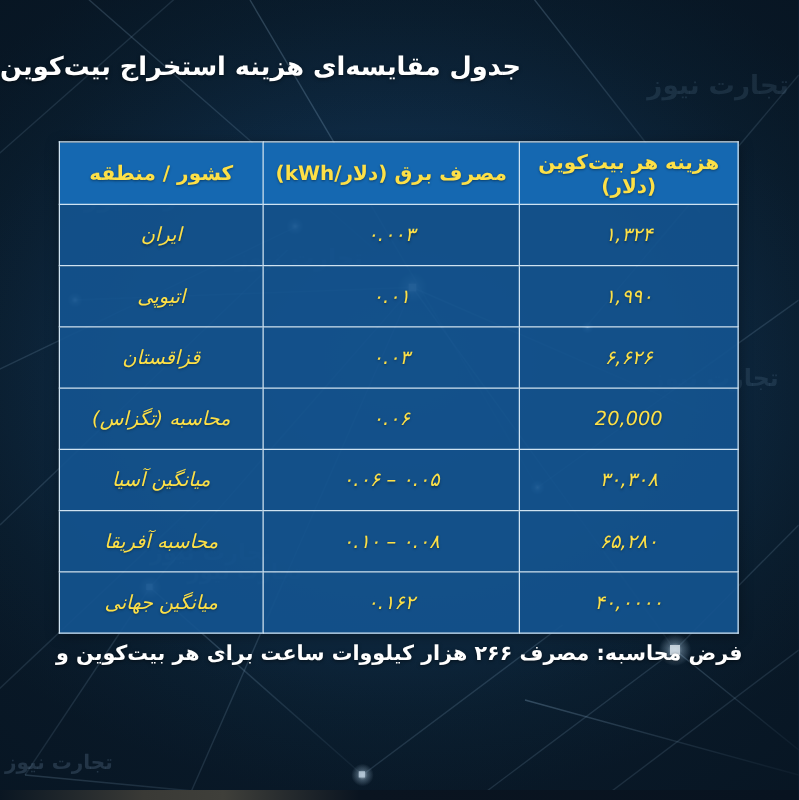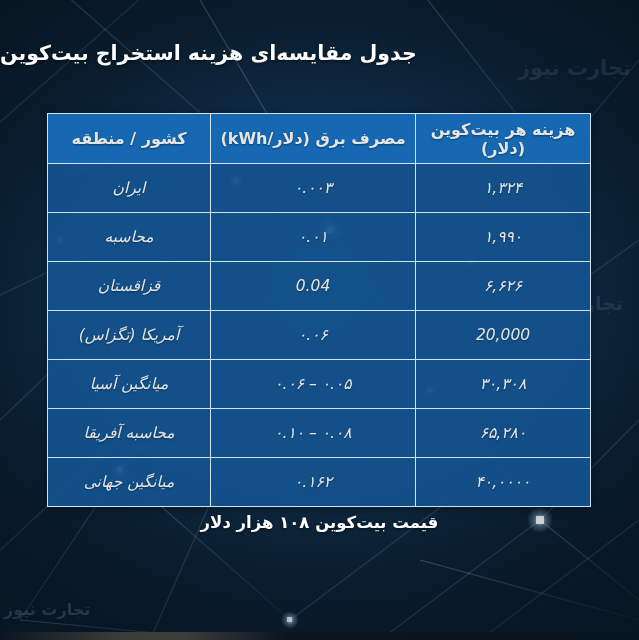"کشور / منطقه" table.cost-table th, table.cost-table td { color: #e5e5e5 -> #fde047 }
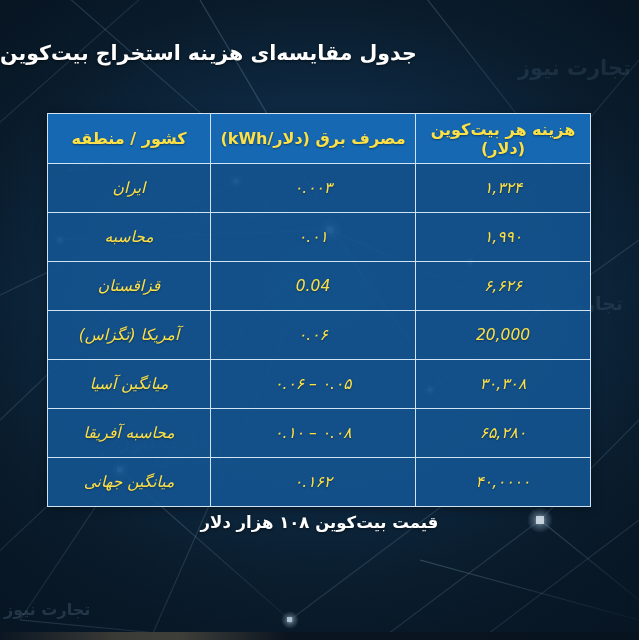"محاسبه" td { text: محاسبه -> اتیوپی }
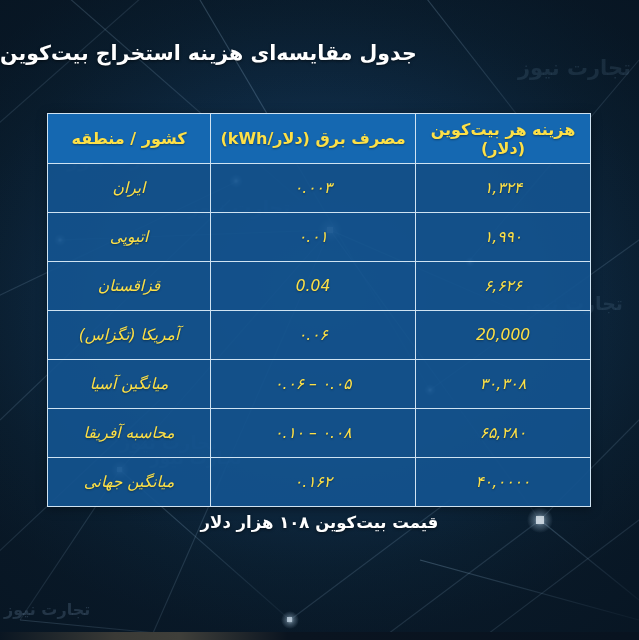"0.04" td { text: 0.04 -> ۰.۰۳ }
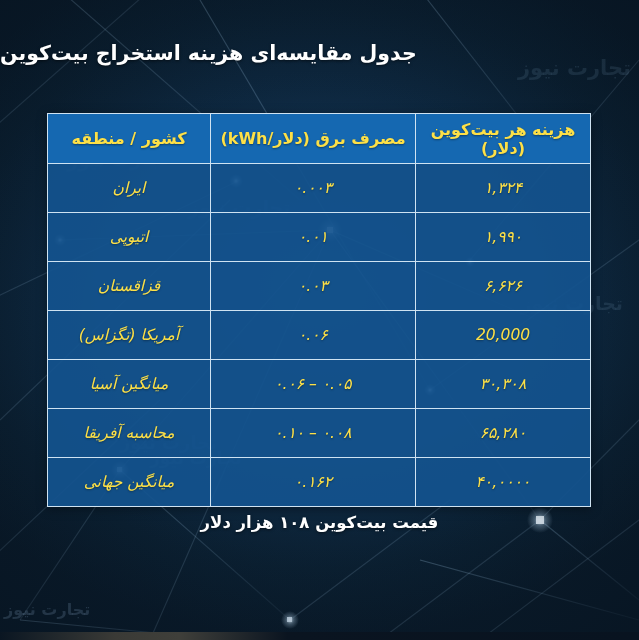"آمریکا (تگزاس)" td { text: آمریکا -> محاسبه }
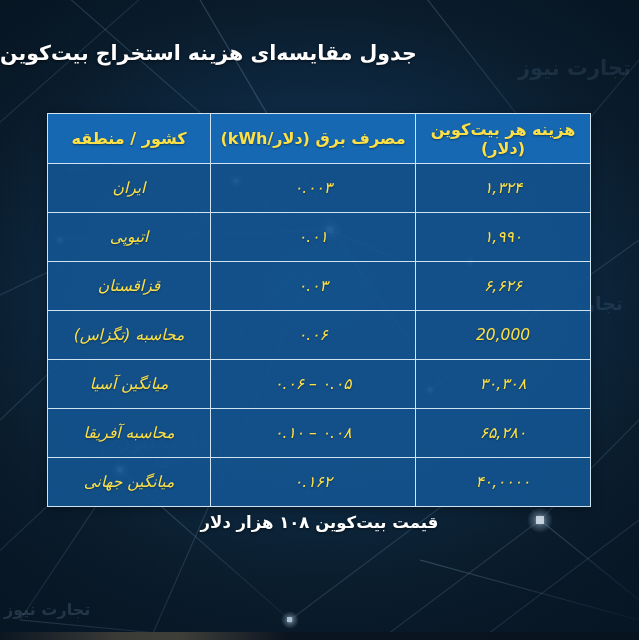"فرض محاسبه: مصرف ۲۶۶ هزار" span { html: none -> <span>فرض محاسبه: مصرف ۲۶۶ هزار کیلووات ساعت برای هر بیت‌کوین و</span> }
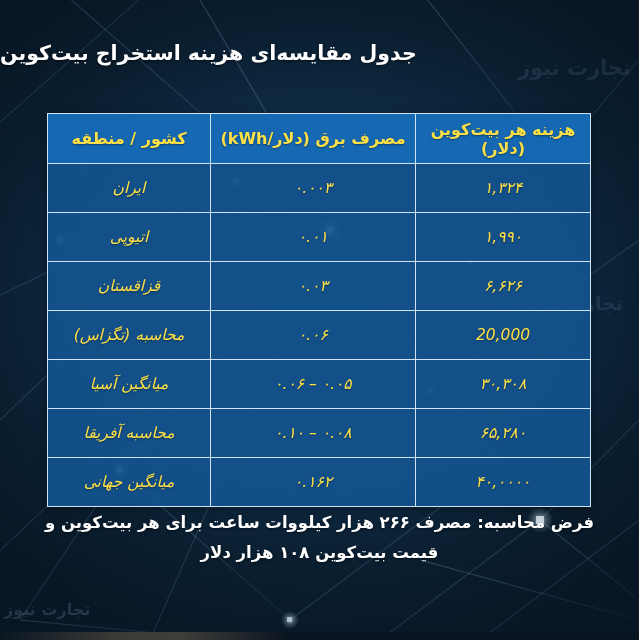"قیمت بیت‌کوین ۱۰۸ هزار دلار" span { html: <span>قیمت بیت‌کوین ۱۰۸ هزار دلار</span> -> none }
